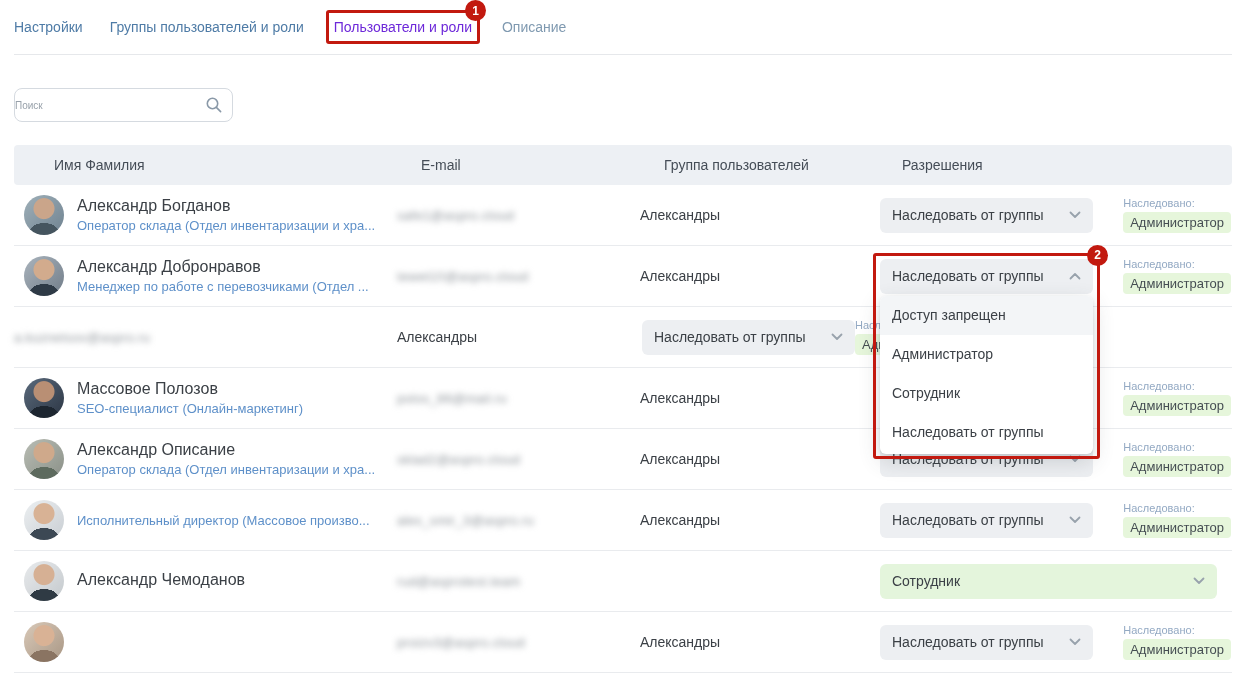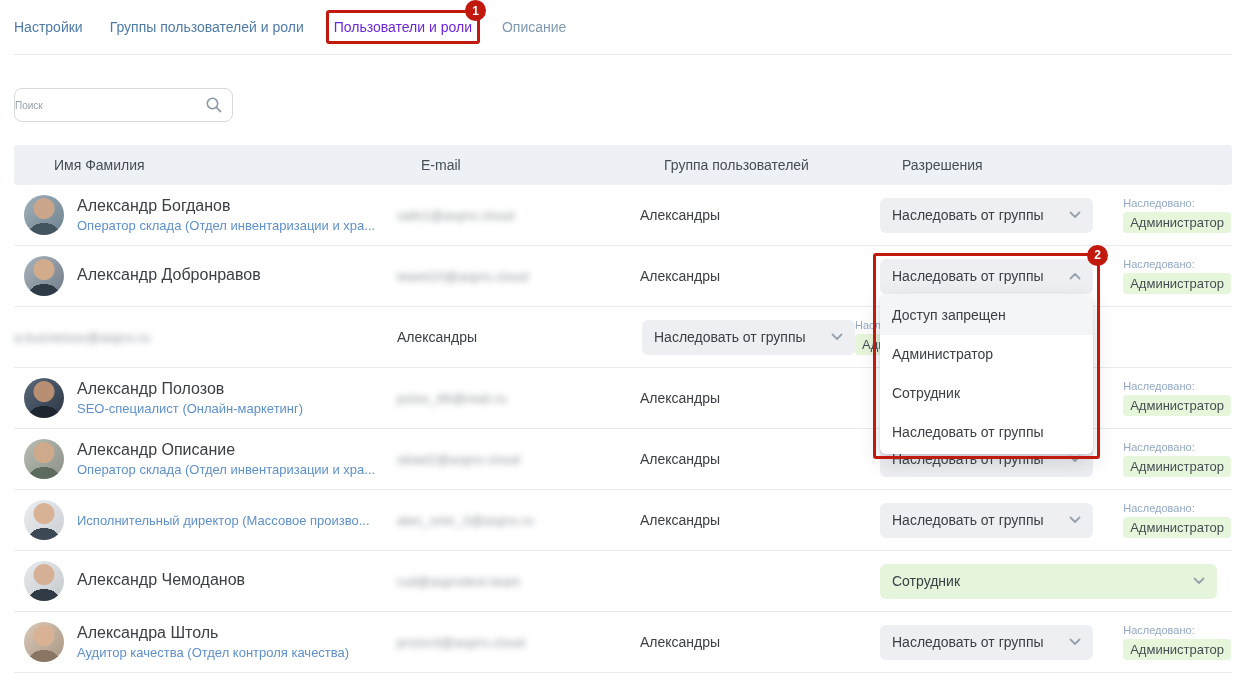"Менеджер по работе с перевозчиками" div.user-position { html: none -> <div>Менеджер по работе с перевозчиками (Отдел ...</div> }
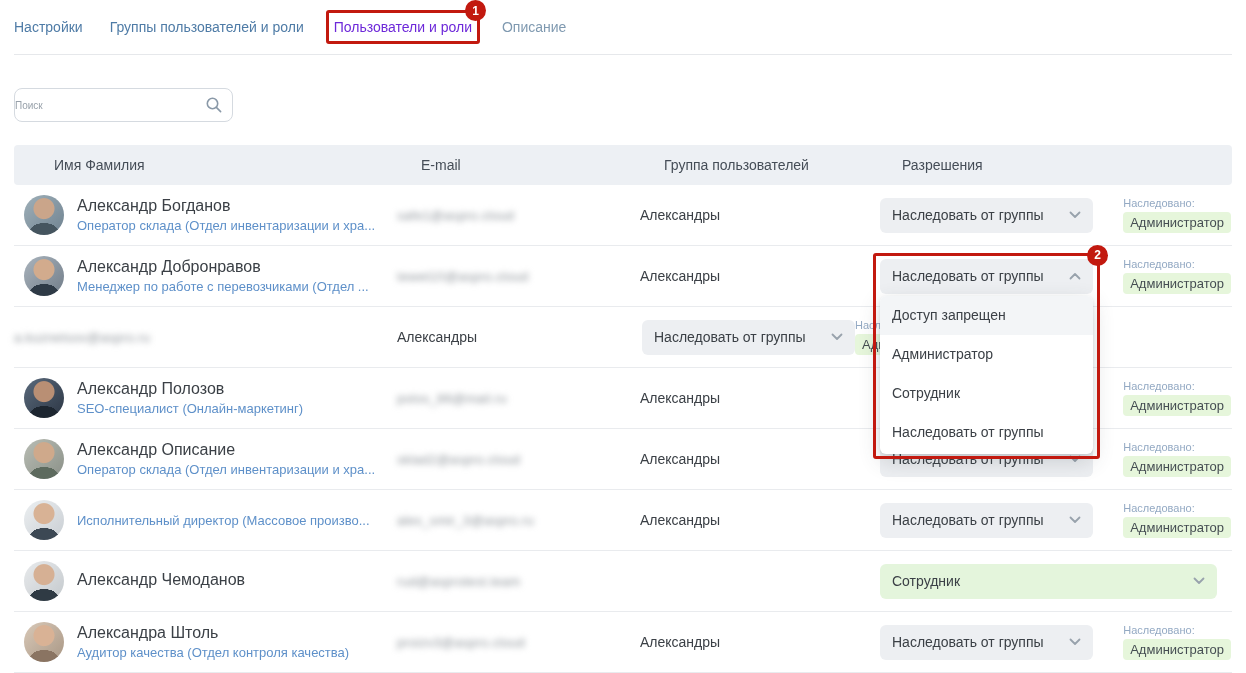"Александр Полозов" div.user-name { text: Александр -> Массовое }
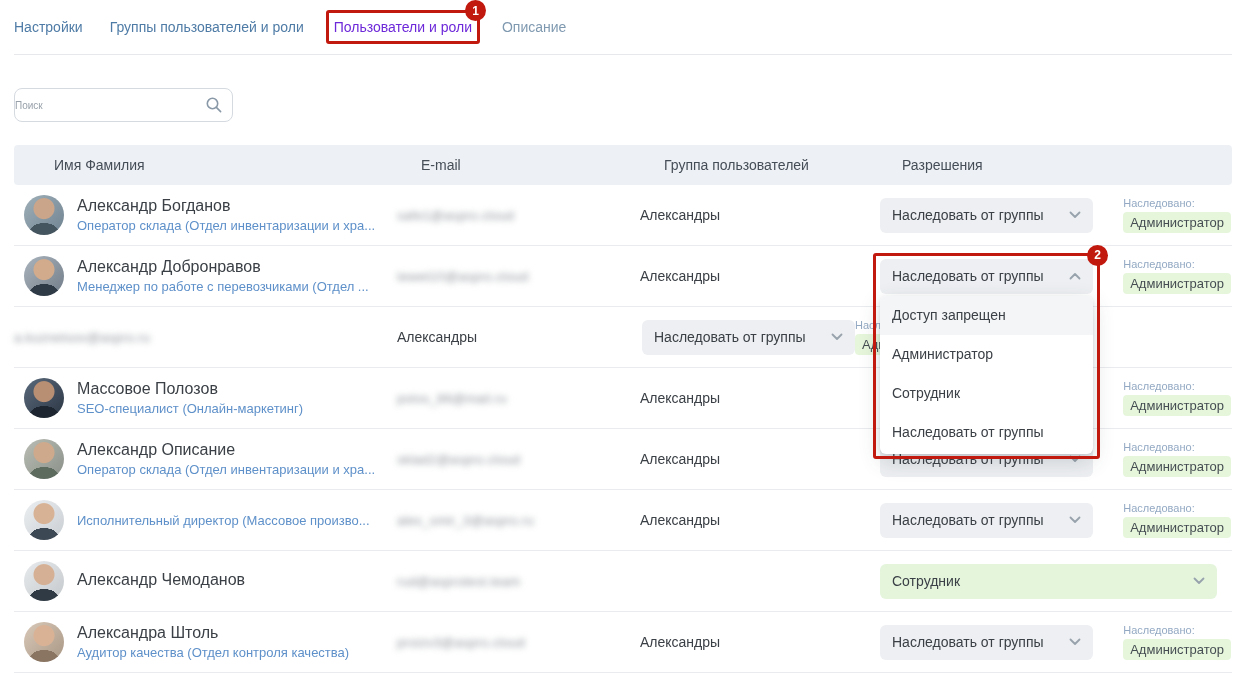"Александра Штоль" div.name-block { html: <div> <div>Александра Штоль</div> <div>Аудитор качества (Отдел контроля качества)</div> </div> -> none }
